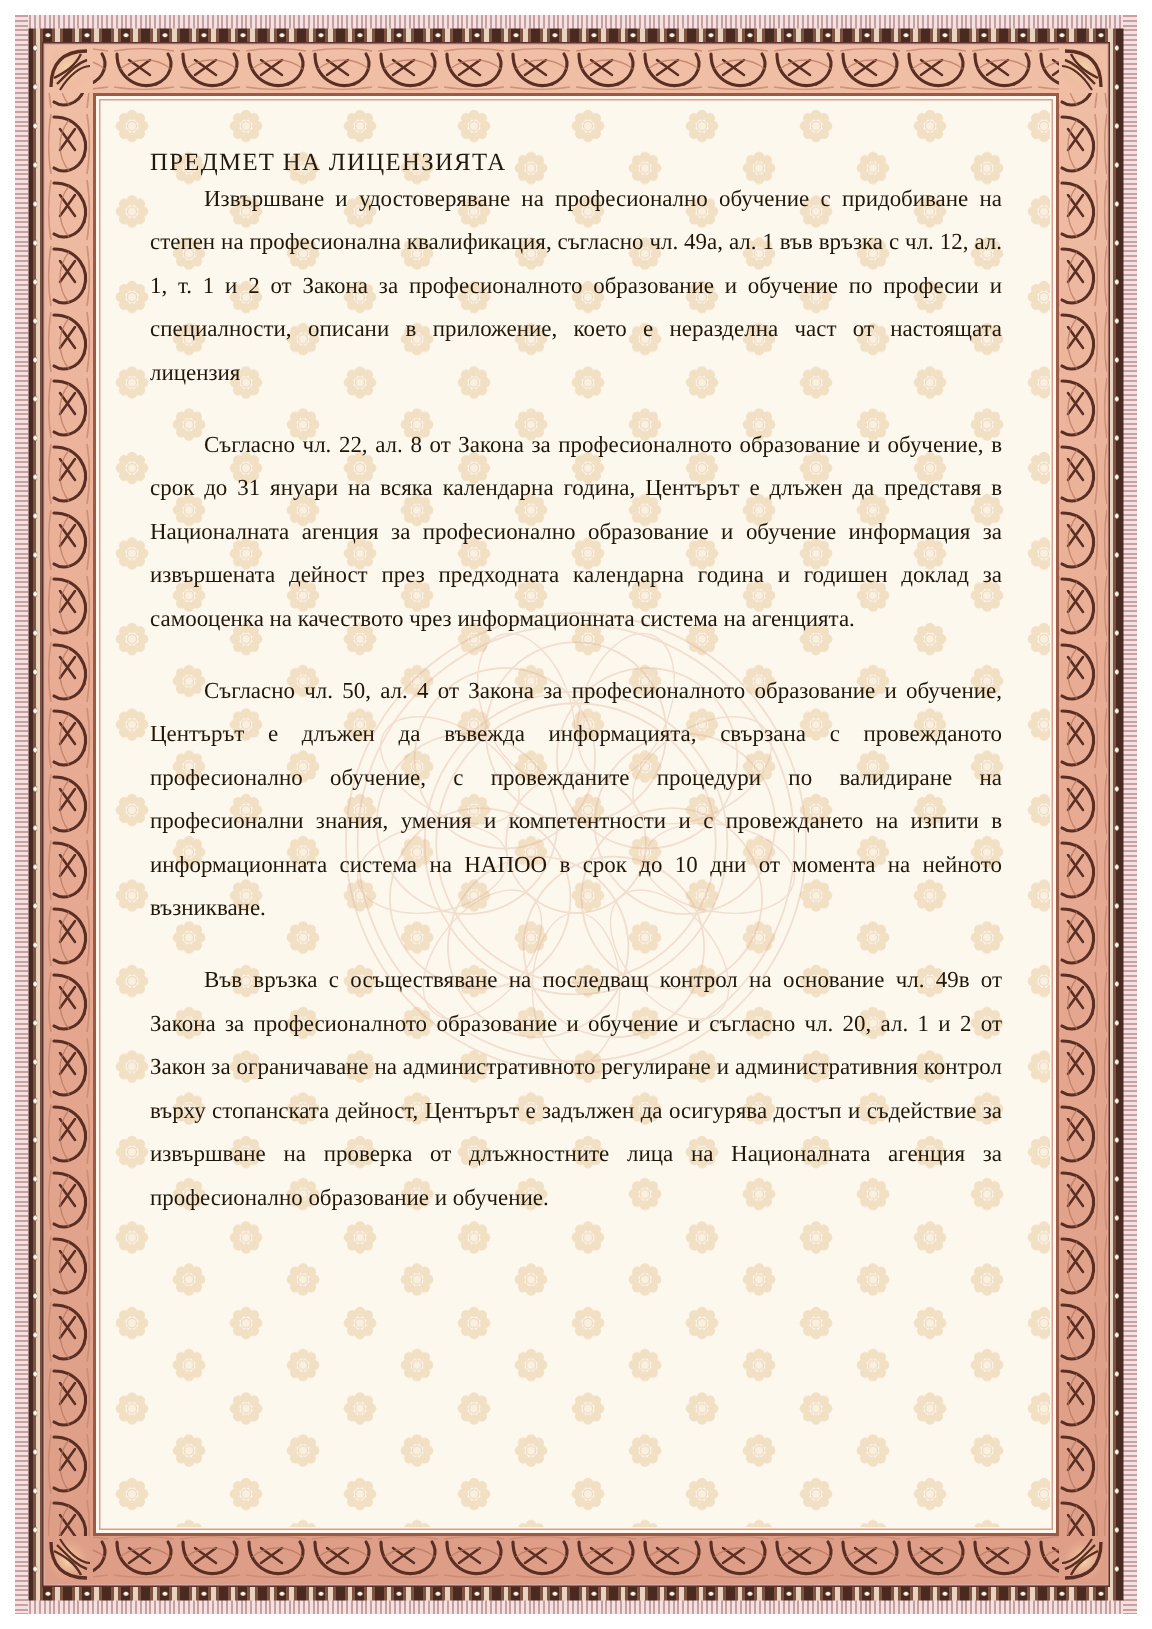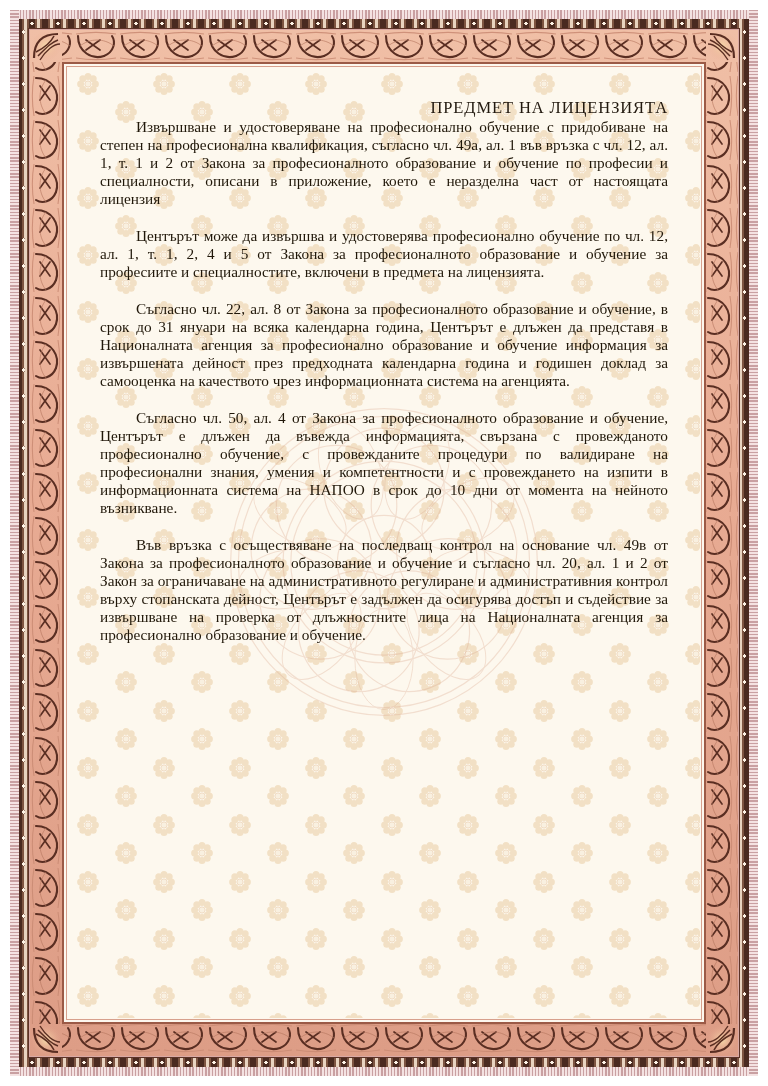"ПРЕДМЕТ НА ЛИЦЕНЗИЯТА" h2.section-title { text-align: right -> left }
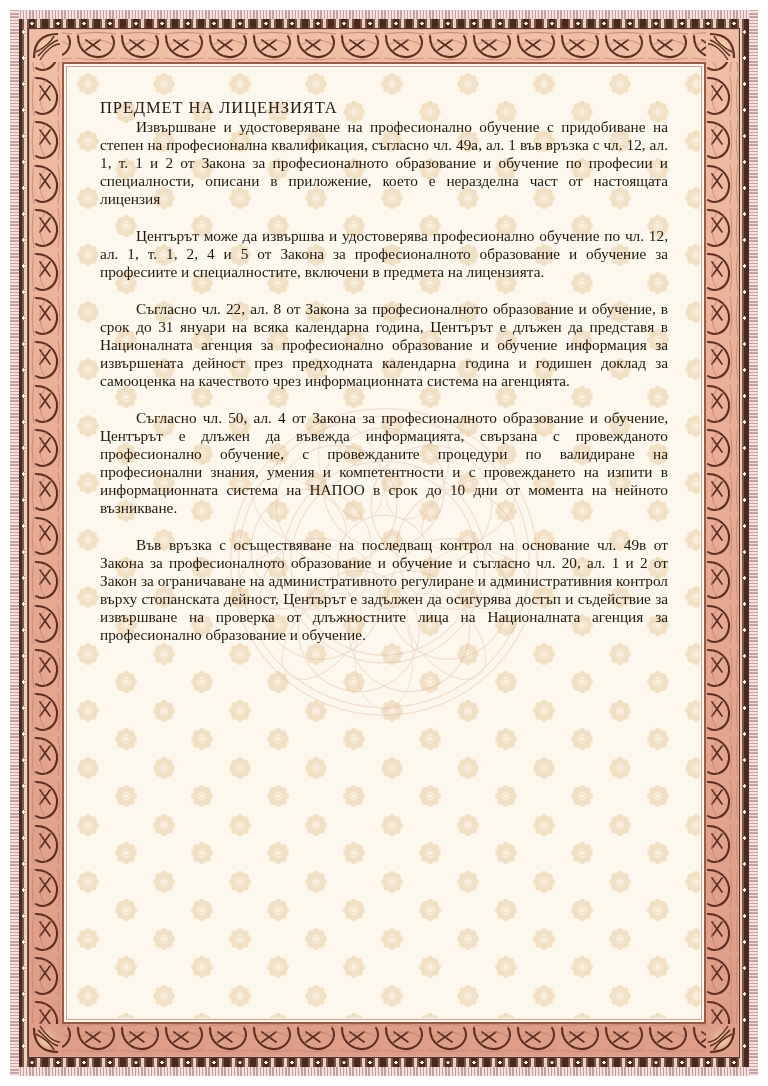"Извършване и удостоверяване на" p.para { line-height: 18px -> 29px }
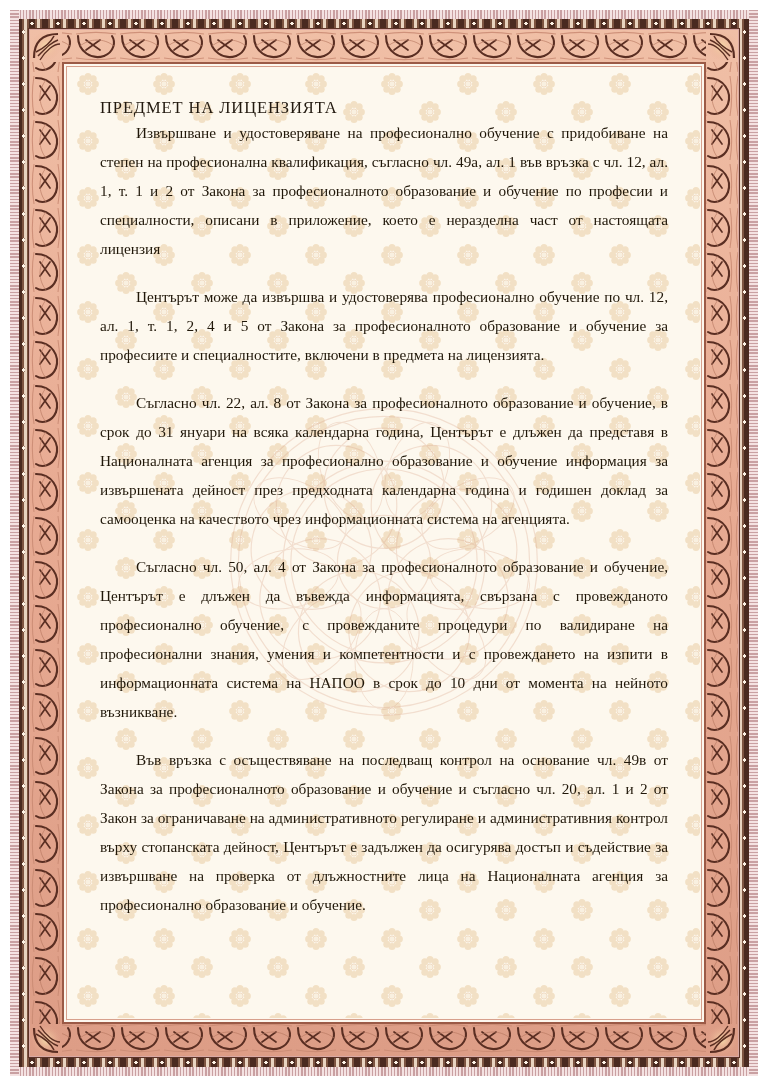"Центърът може да извършва и" p.para { html: <p>Центърът може да извършва и удостоверява професионално обучение по чл. 12, ал. 1, т. 1, 2, 4 и 5 от Закона за професионалното образование и обучение за професиите и специалностите, включени в предмета на лицензията.</p> -> none }
